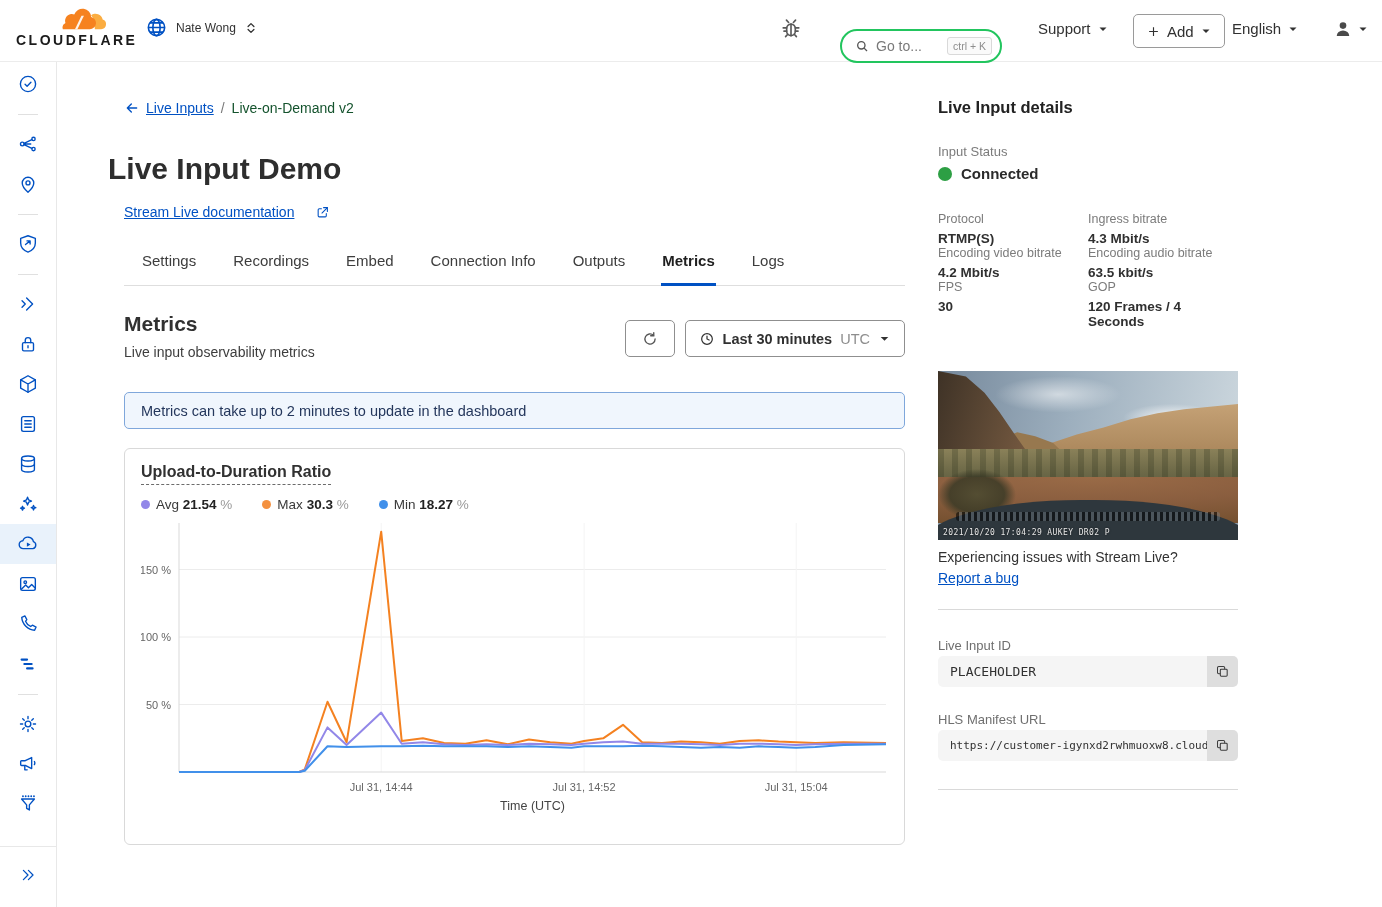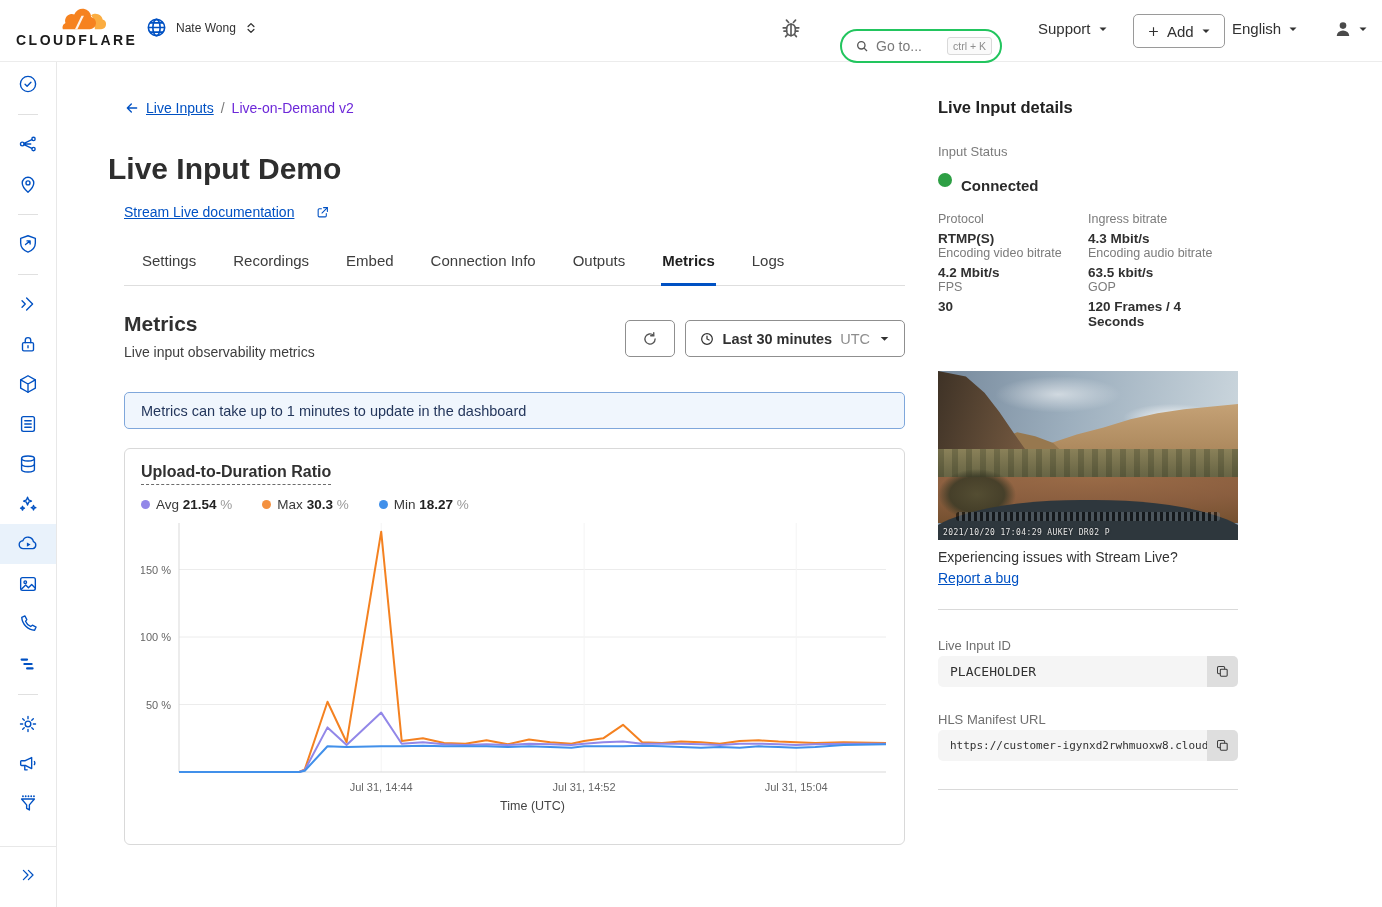"Live-on-Demand v2" .breadcrumb .cur { color: #6d28d9 -> #14532d }
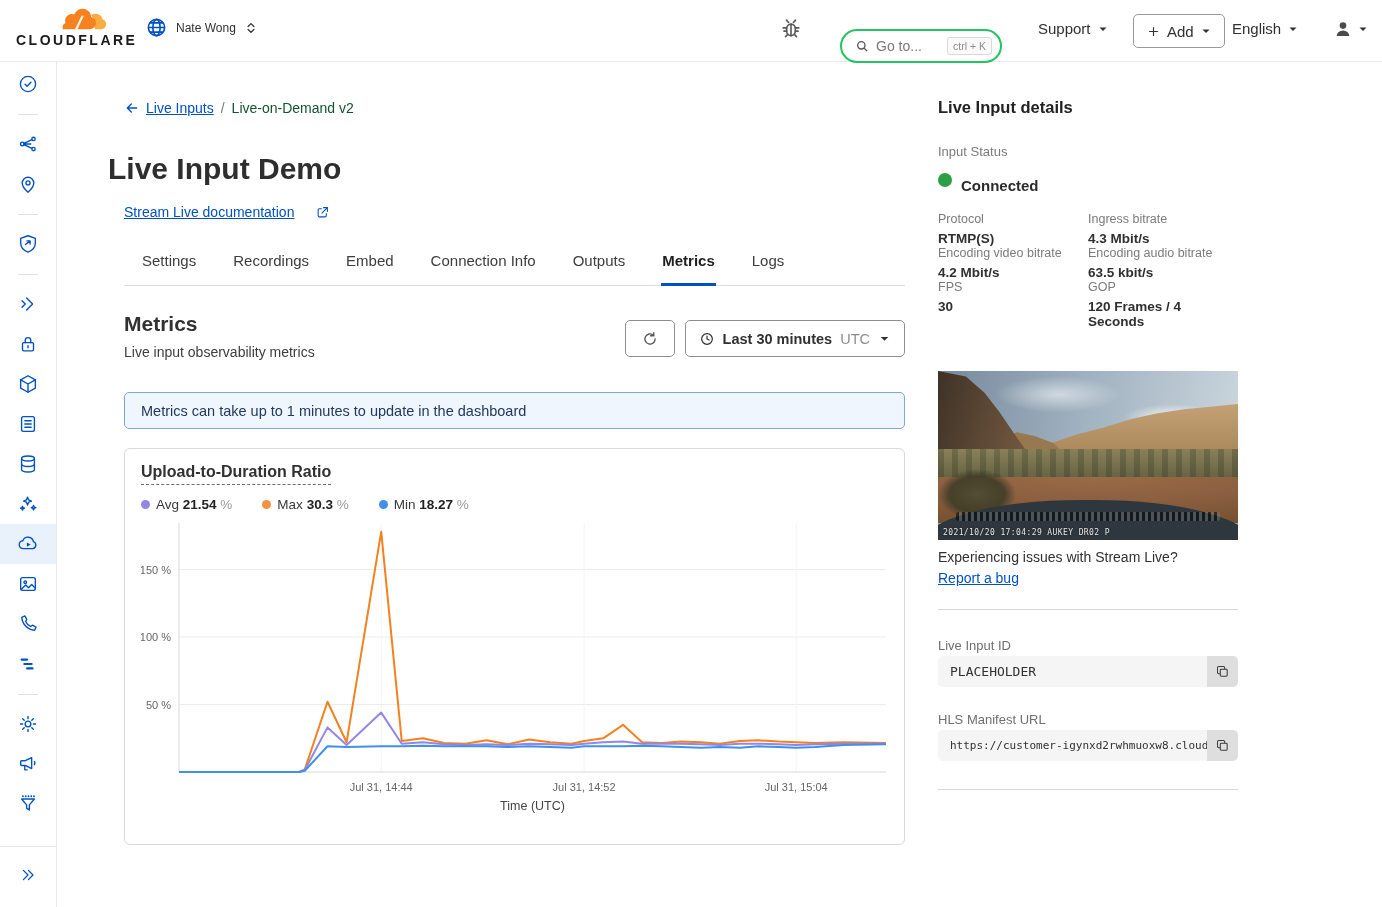"Connected" .status-row b { margin-top: 12px -> none }
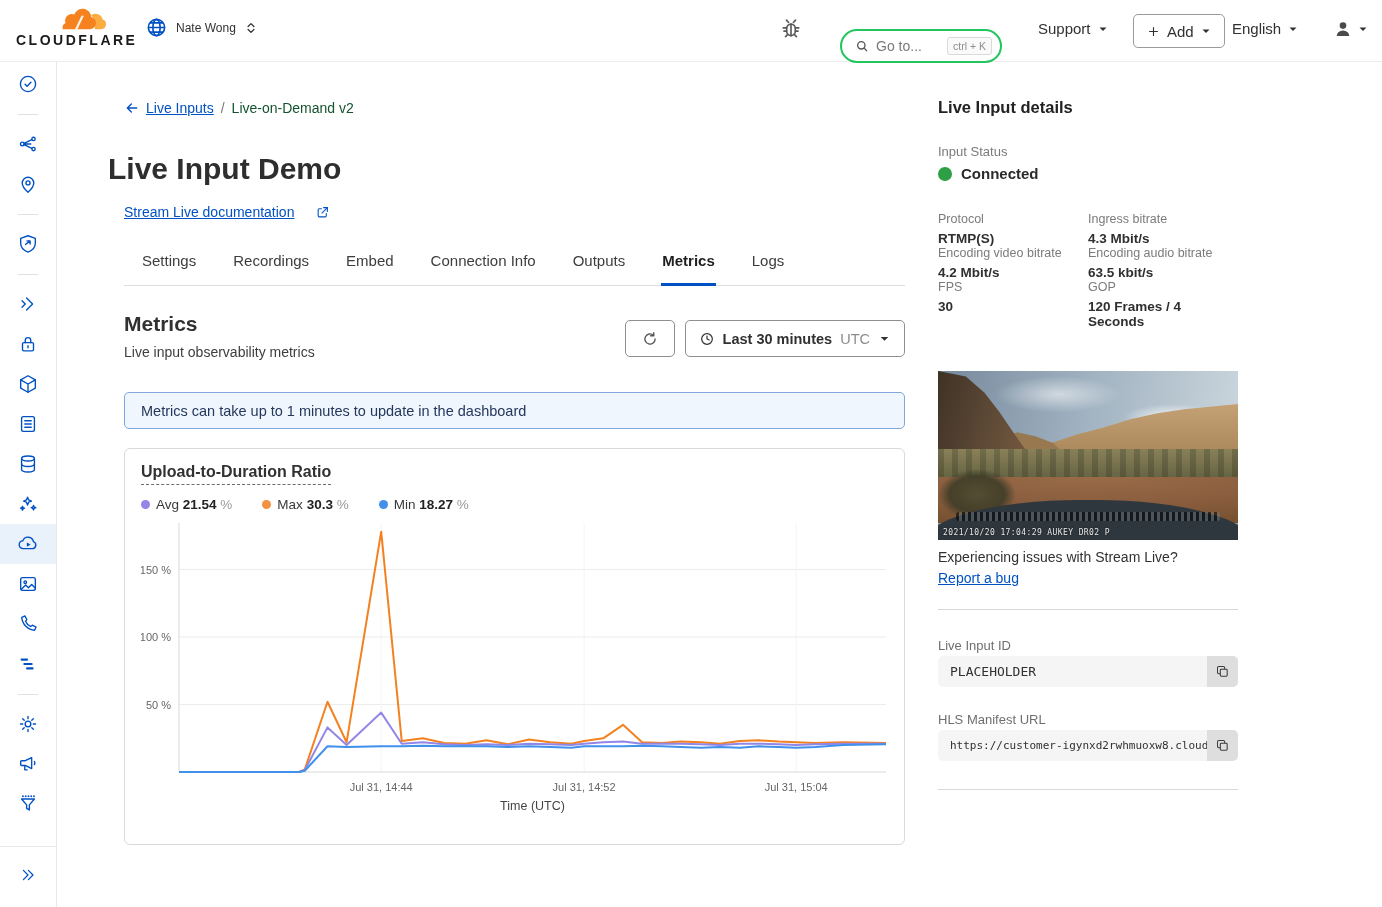"Metrics can take up to" span { text: 1 -> 2 }
